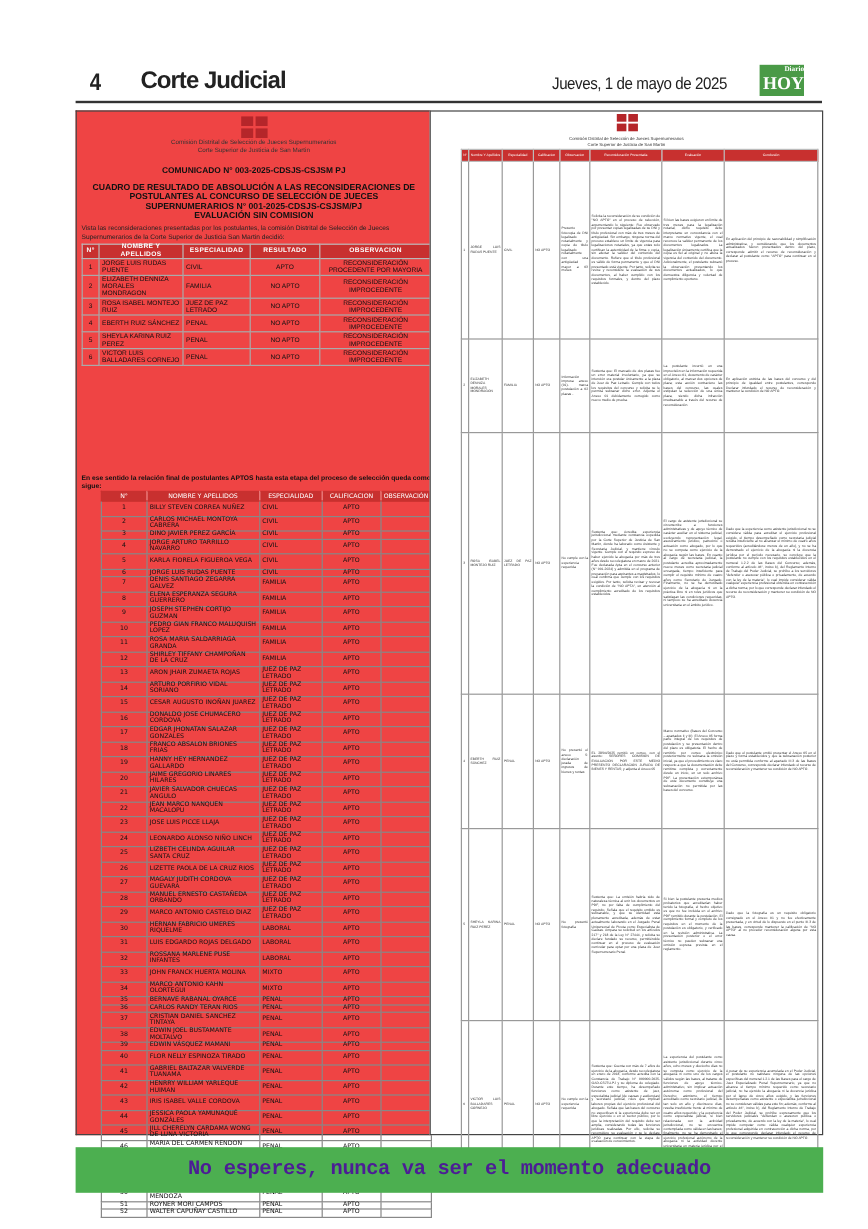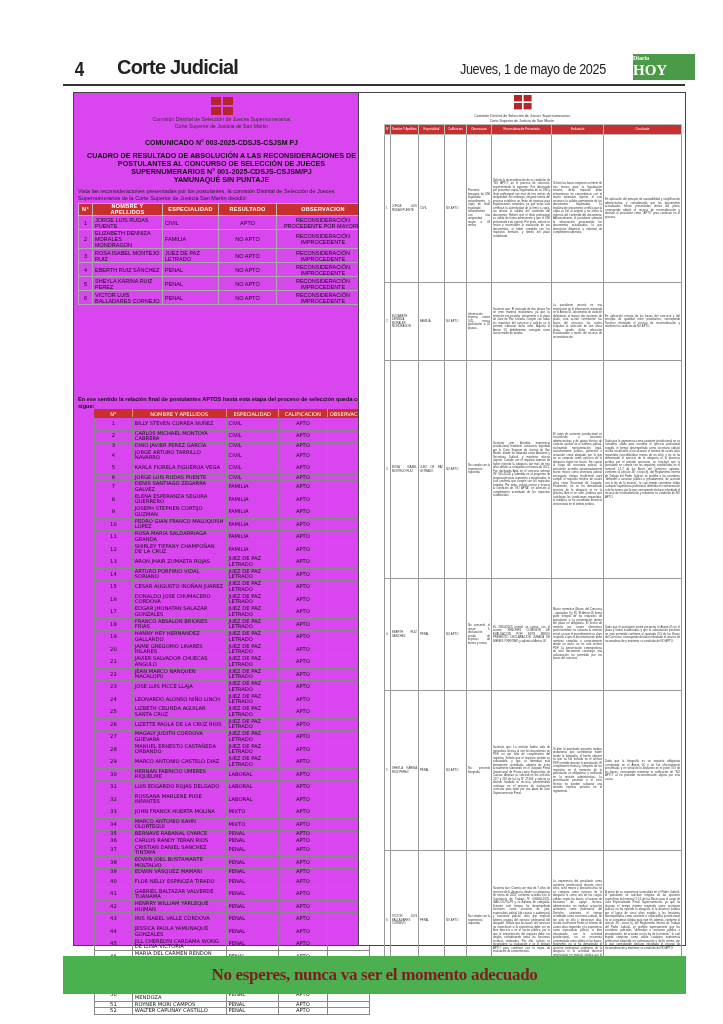"HOY" .hoy { text-align: left -> right; width: 62px -> 37px }
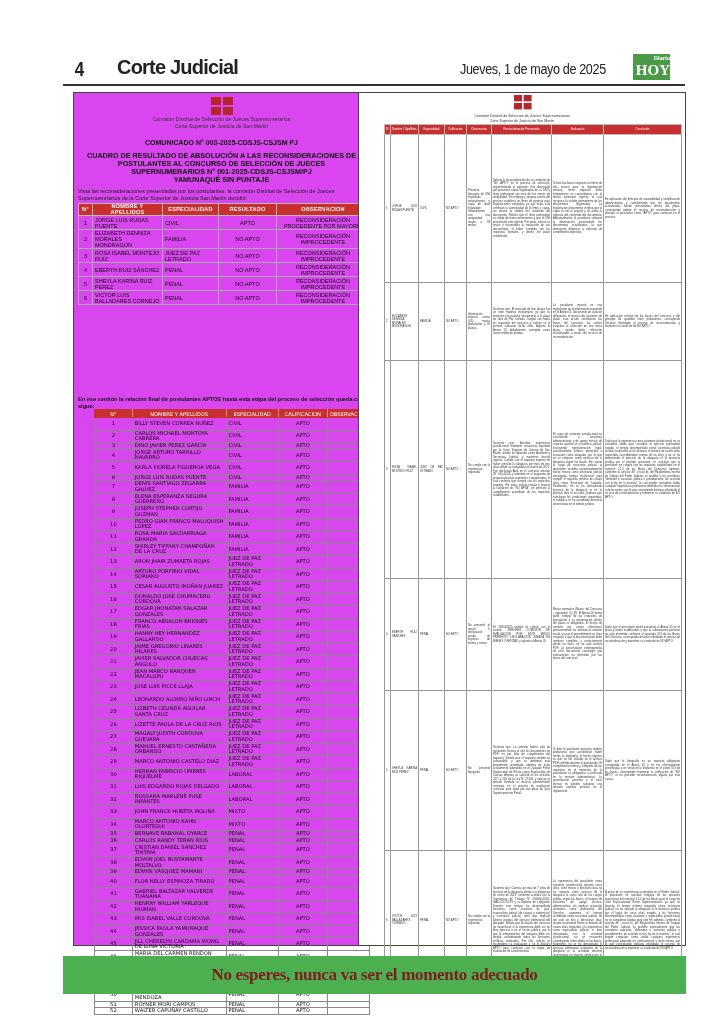"CUADRO DE RESULTADO DE ABSOLUCIÓN" .lpanel { background: #d946ef -> #ef4444; left: 73px -> 63px }
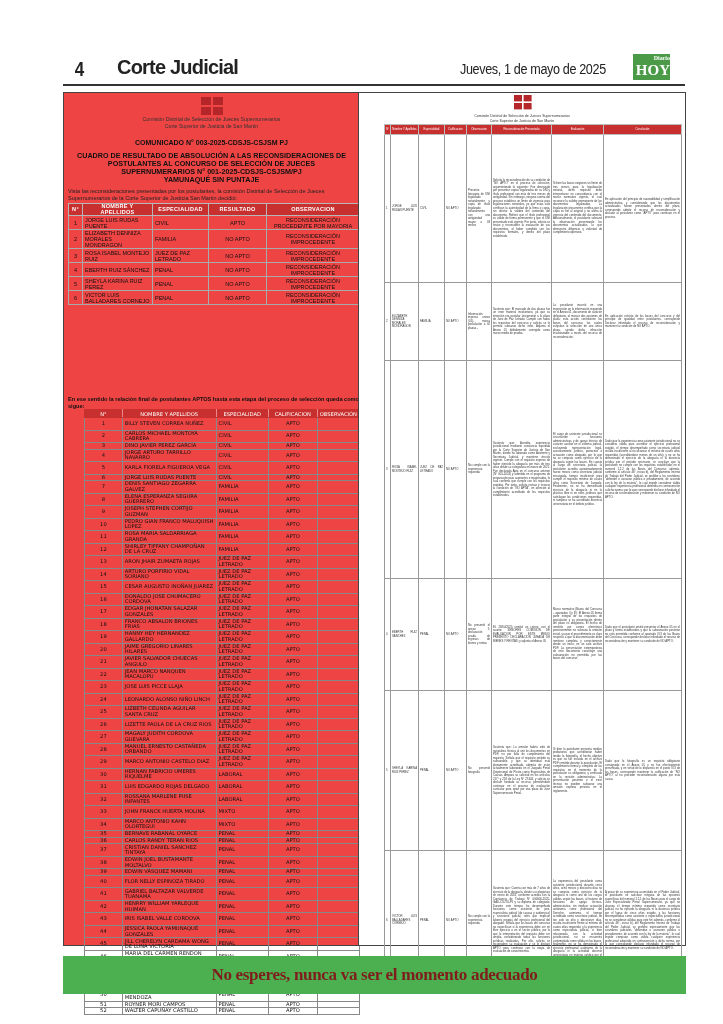"YAMUNAQUÉ SIN PUNTAJE" div { text: YAMUNAQUÉ SIN PUNTAJE -> EVALUACIÓN SIN COMISION }
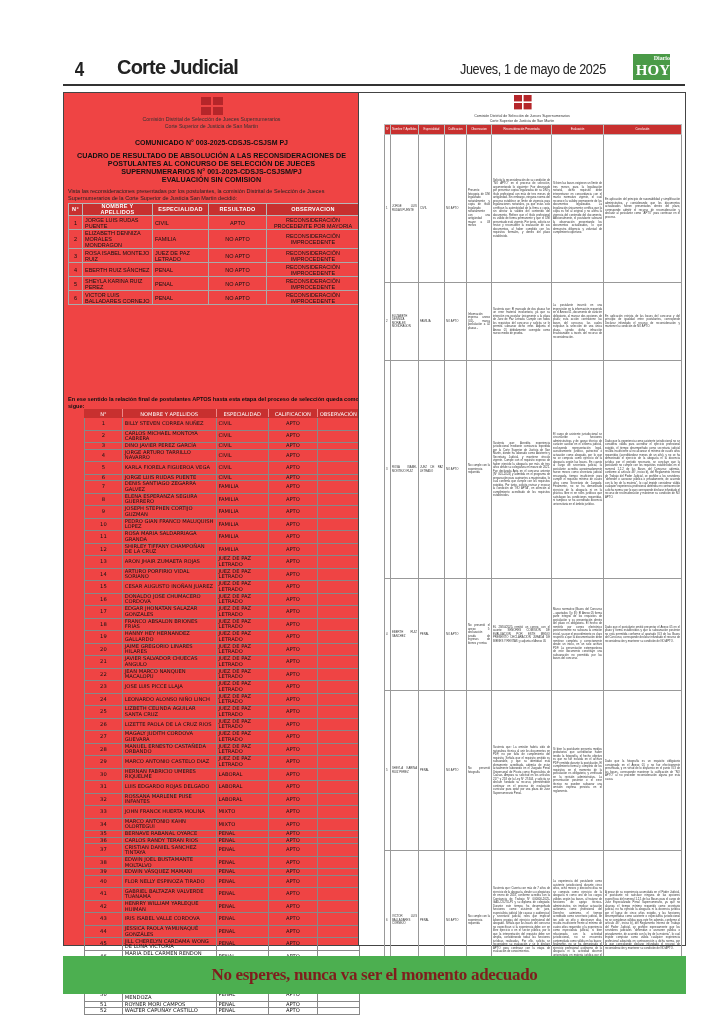"No esperes, nunca va ser" .banner { color: #7f1d1d -> #4c1d95; font-family: Liberation Serif, serif -> Liberation Mono, monospace }
